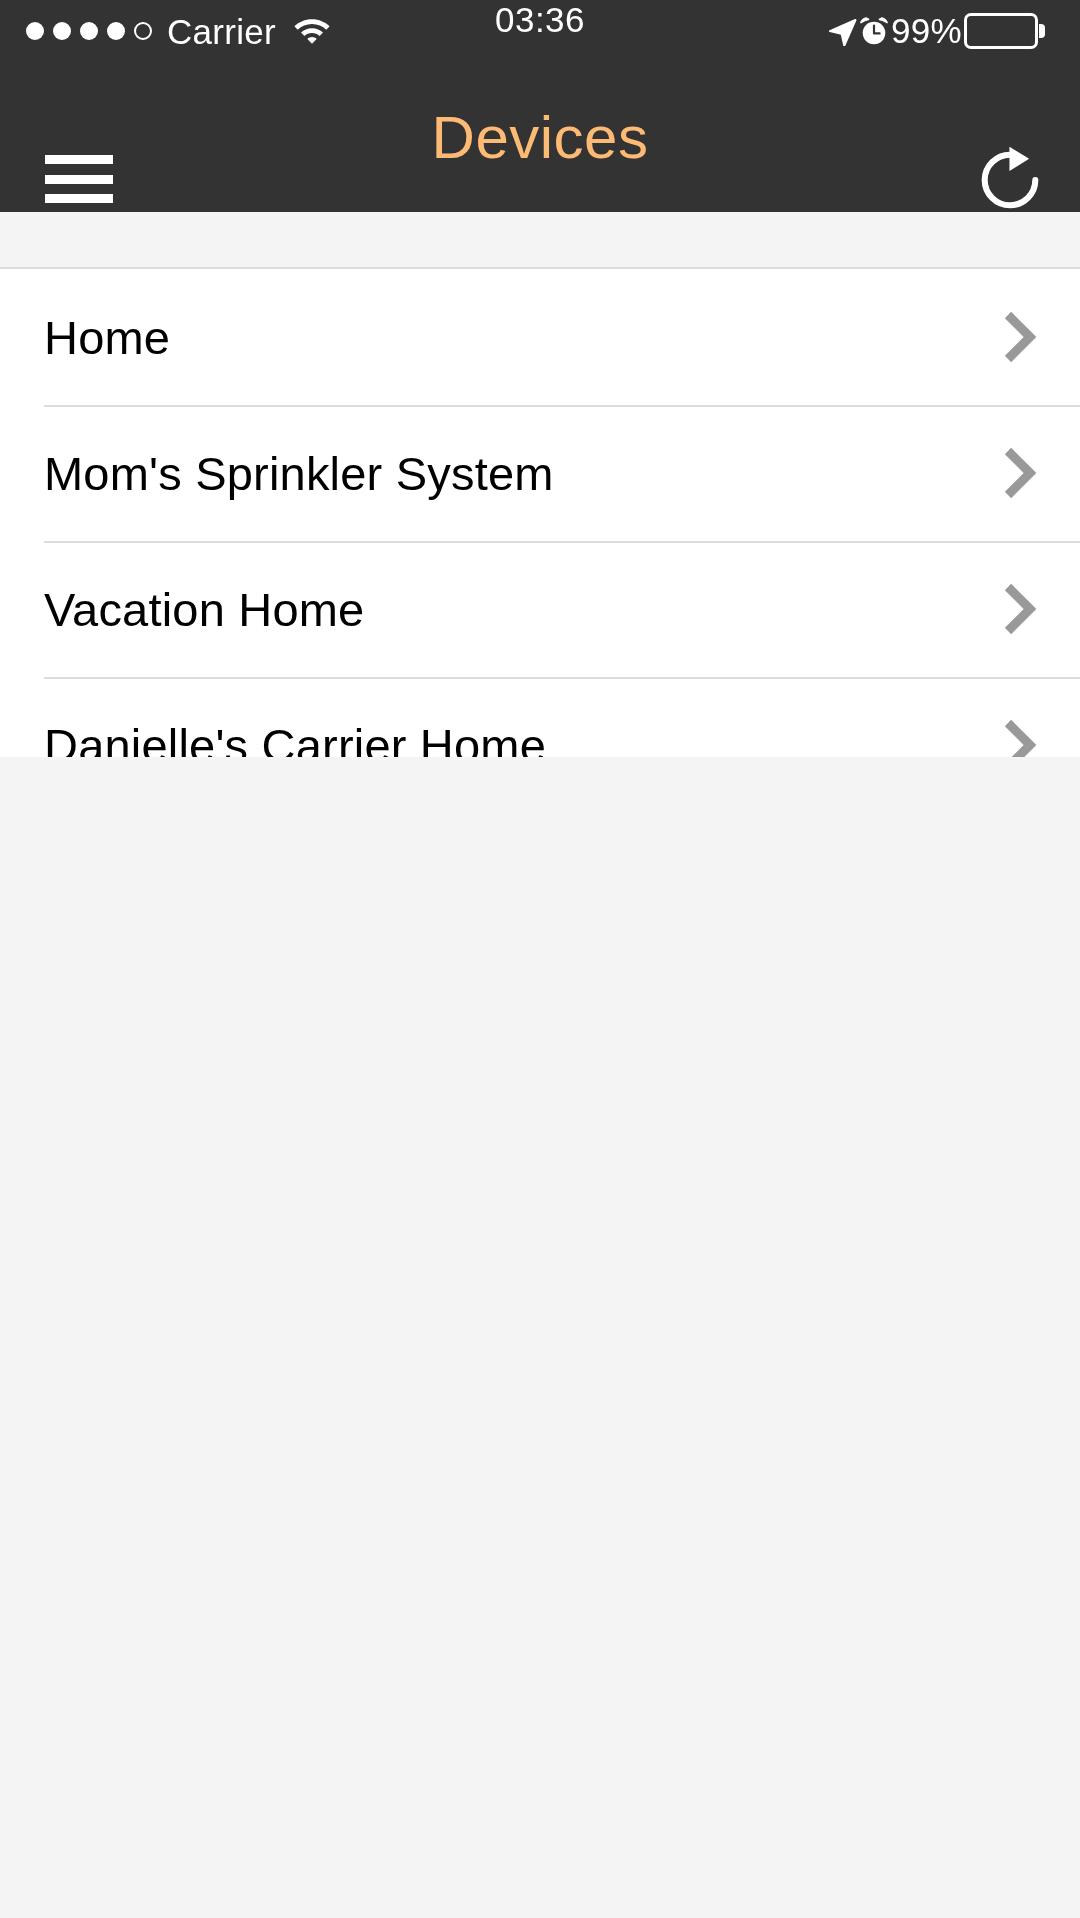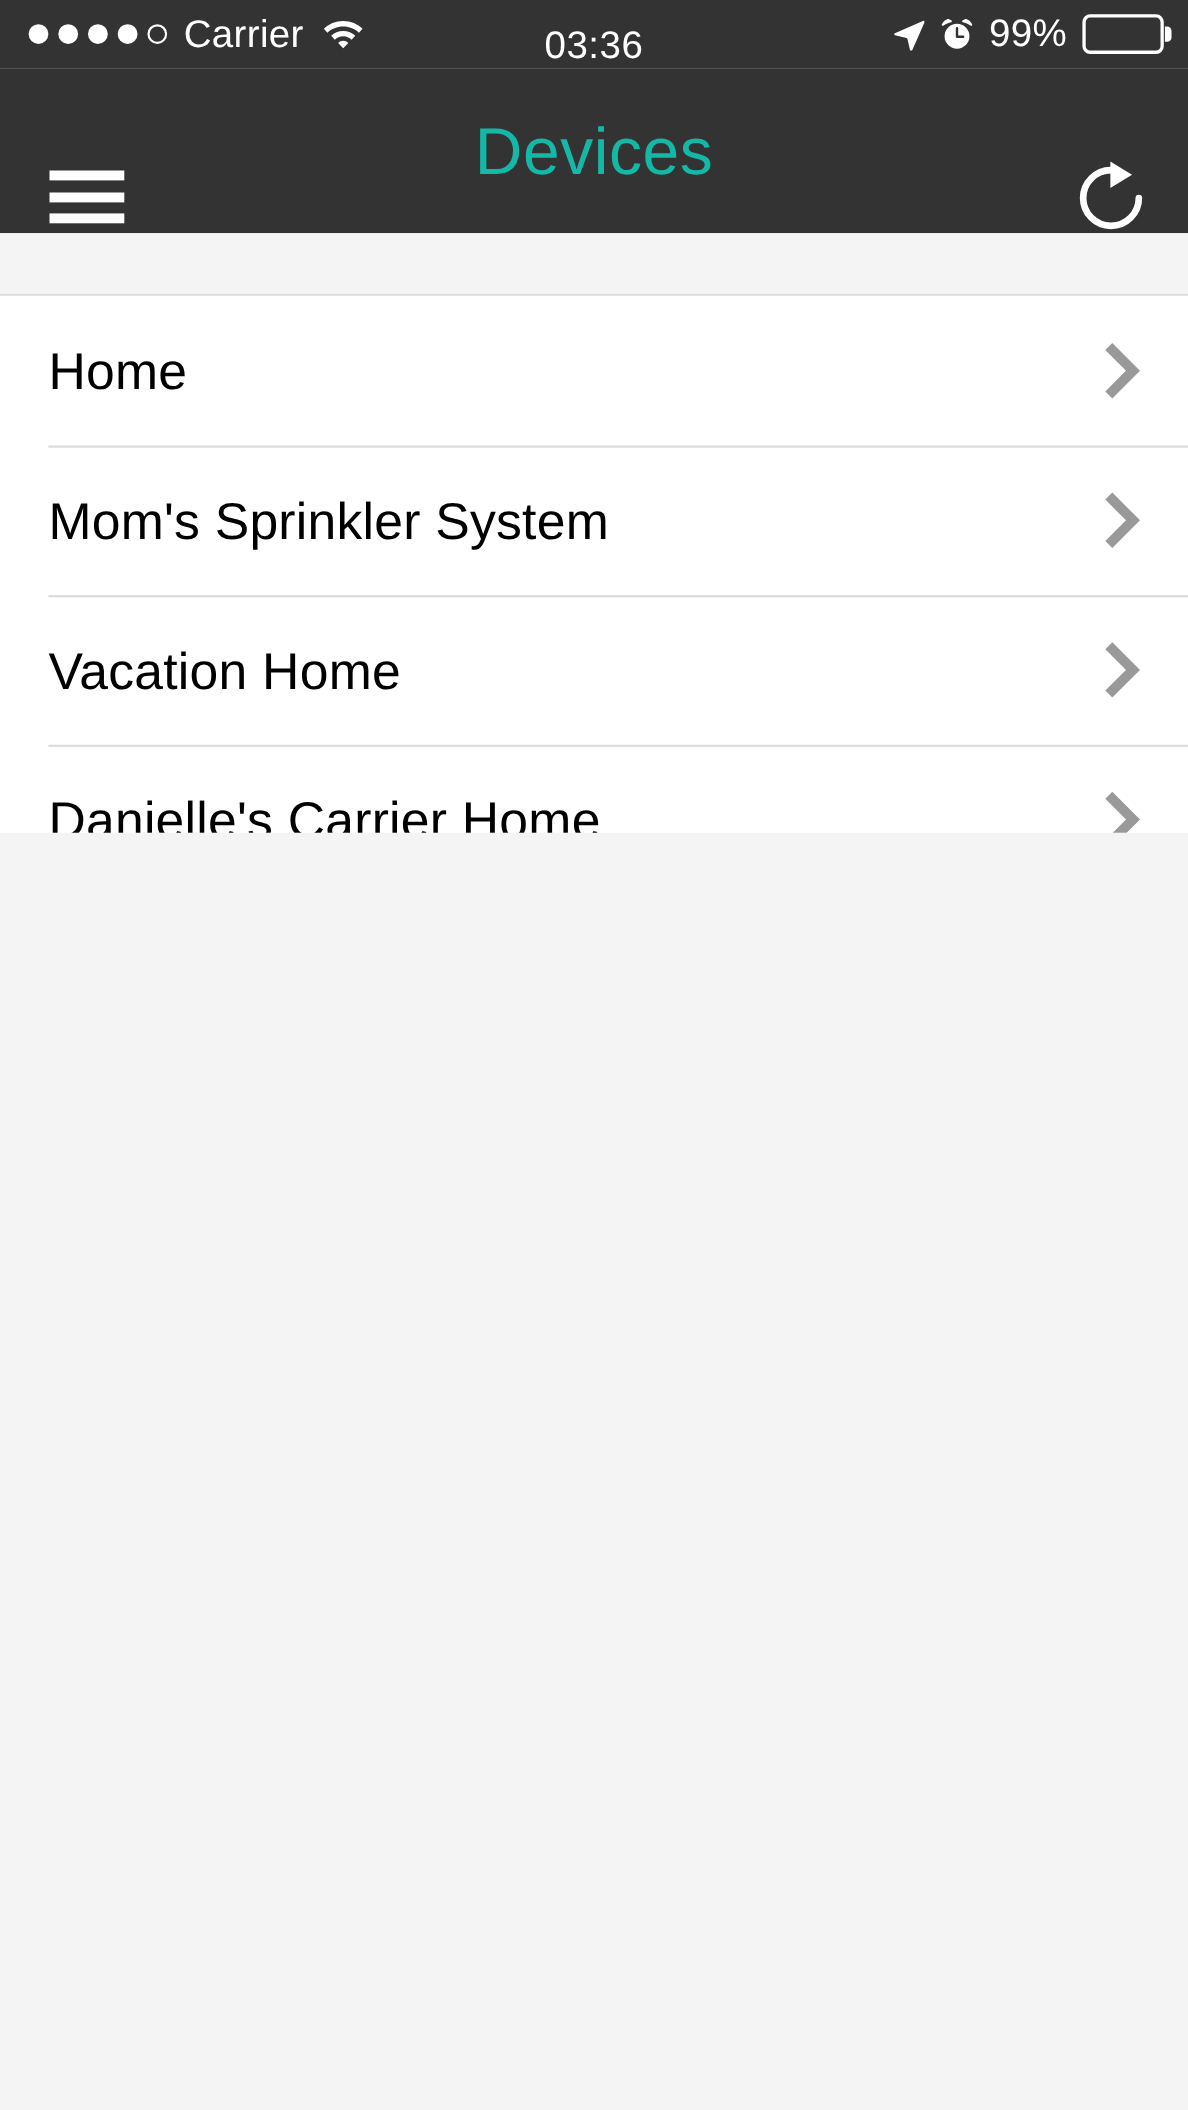"03:36" .sb-center { align-items: flex-end -> flex-start }
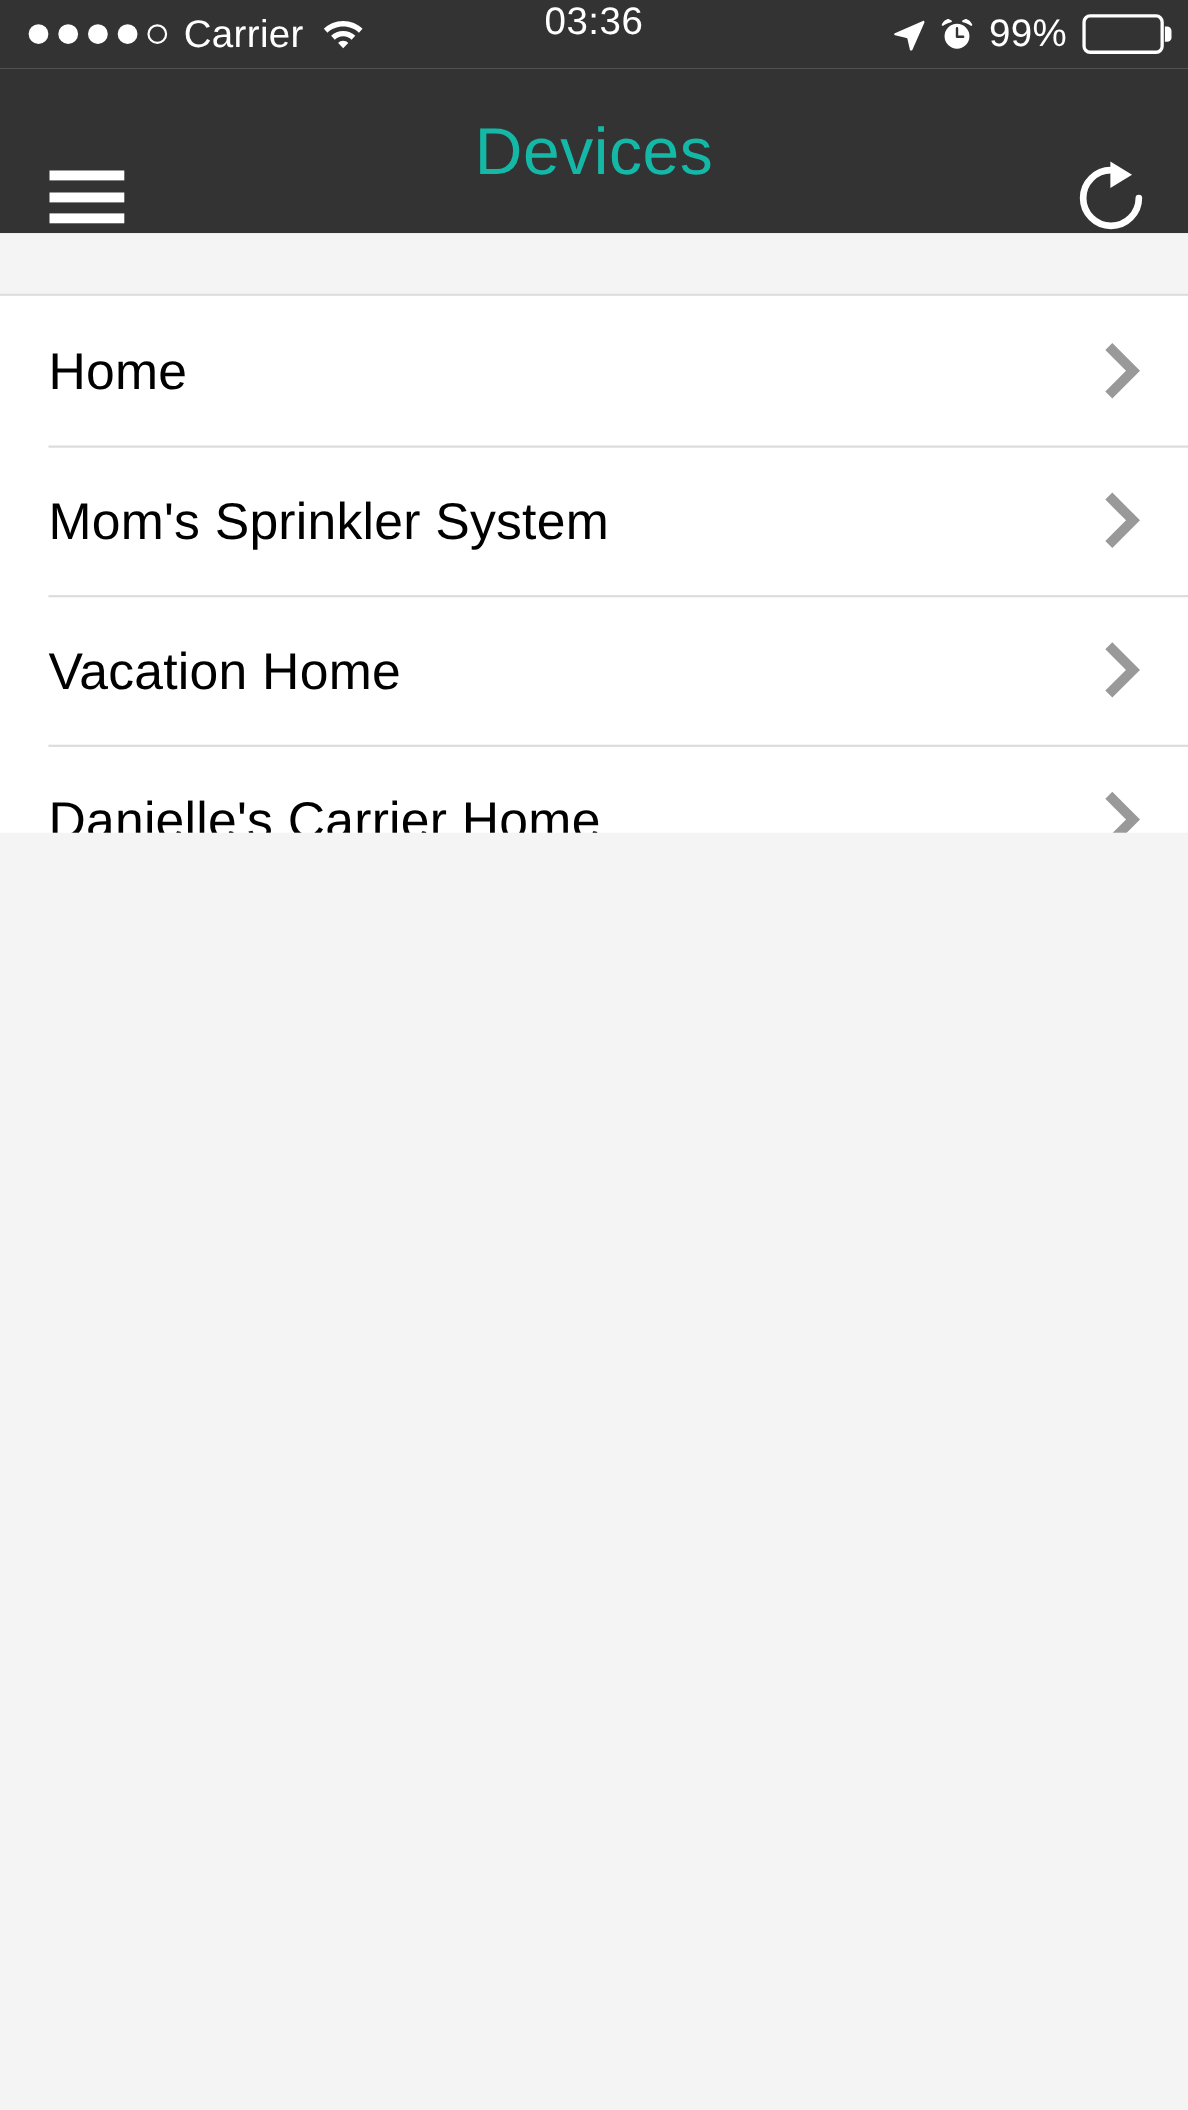"99%" .sb-right { gap: 14px -> 2px; right: 16px -> 36px }
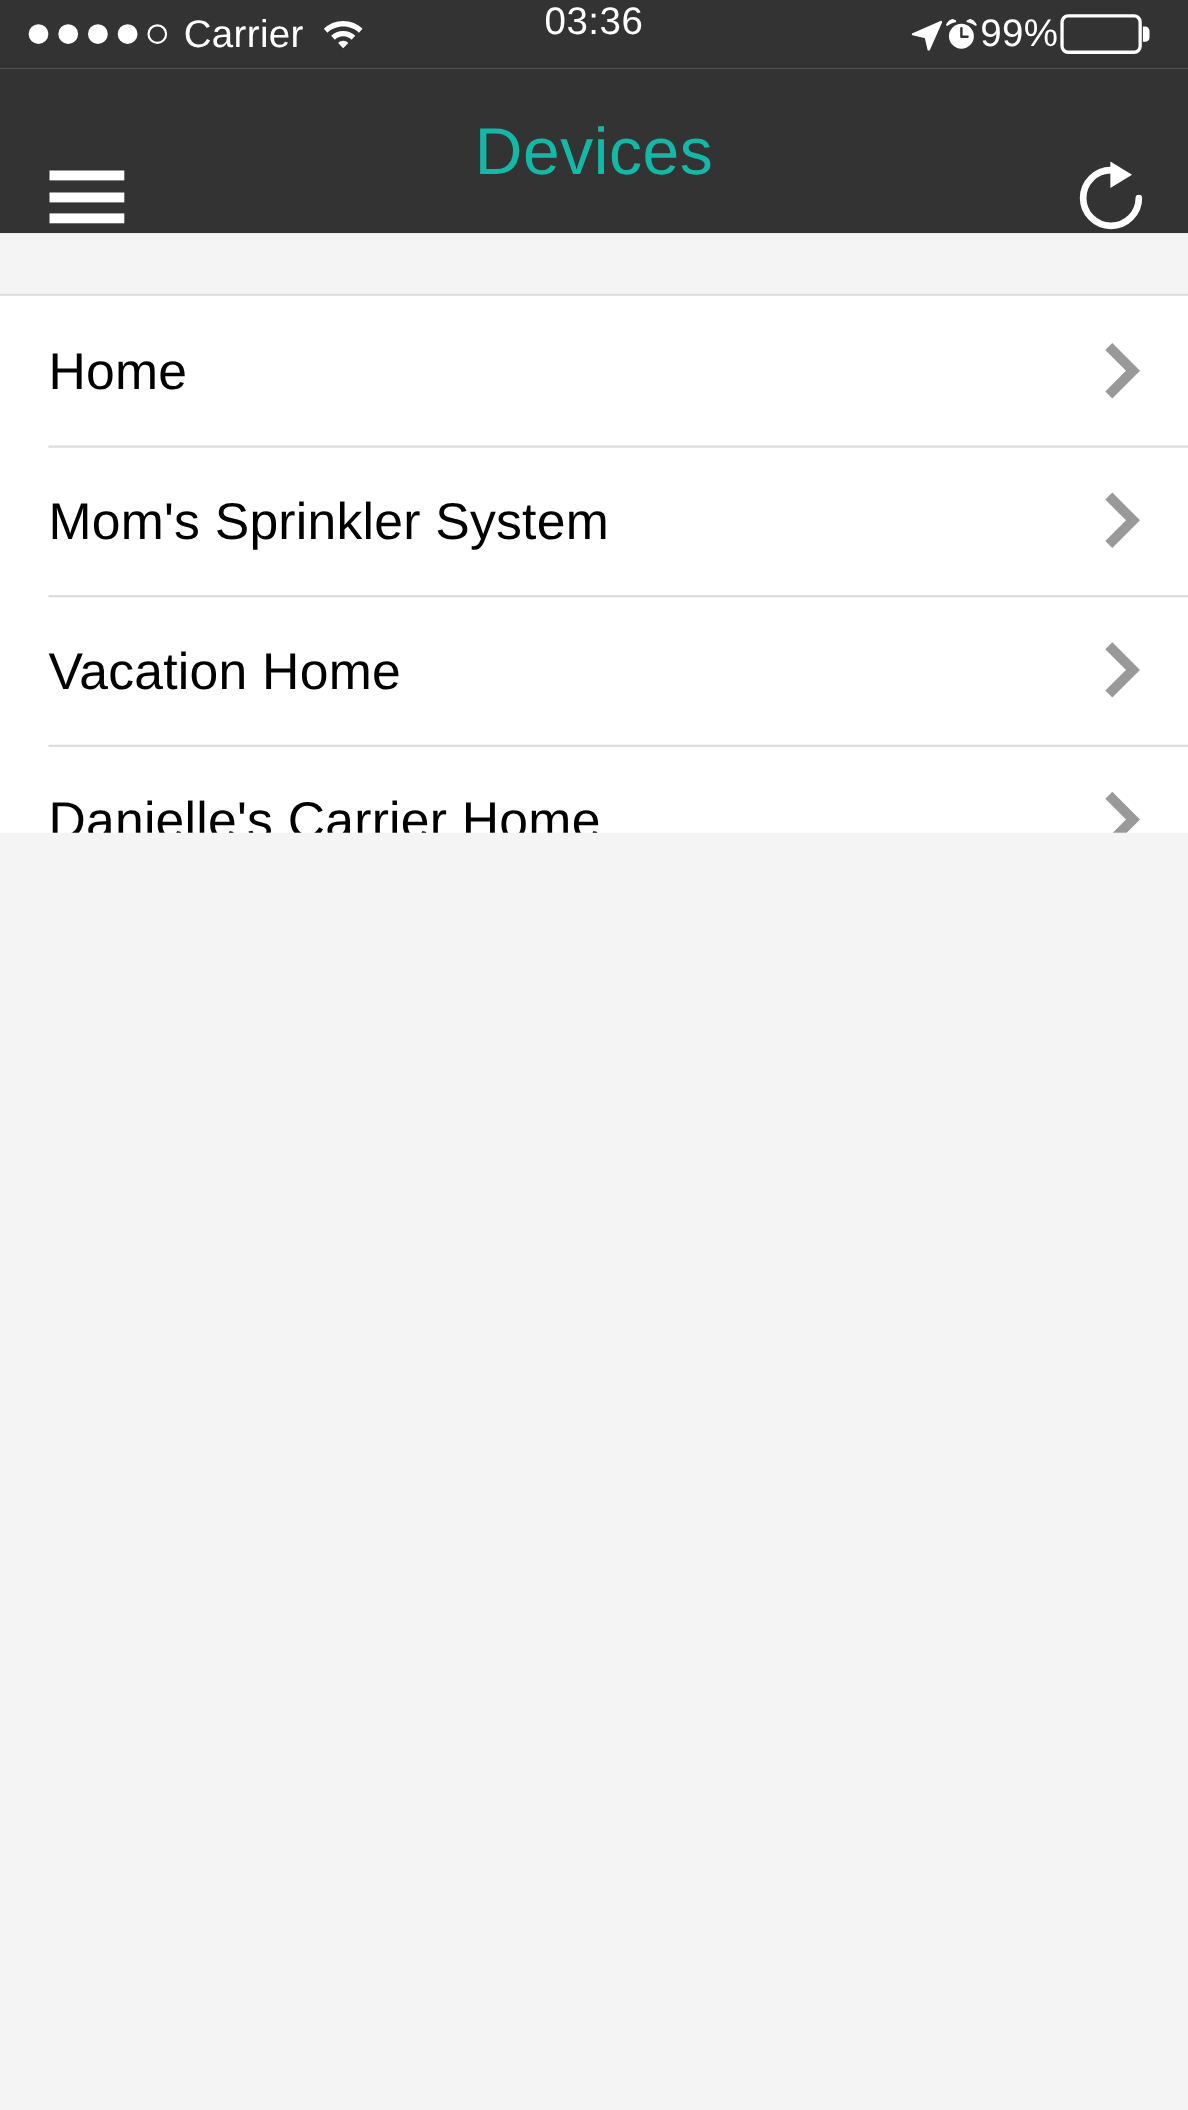"Devices" .navbar { color: #14b8a6 -> #fdba74 }
